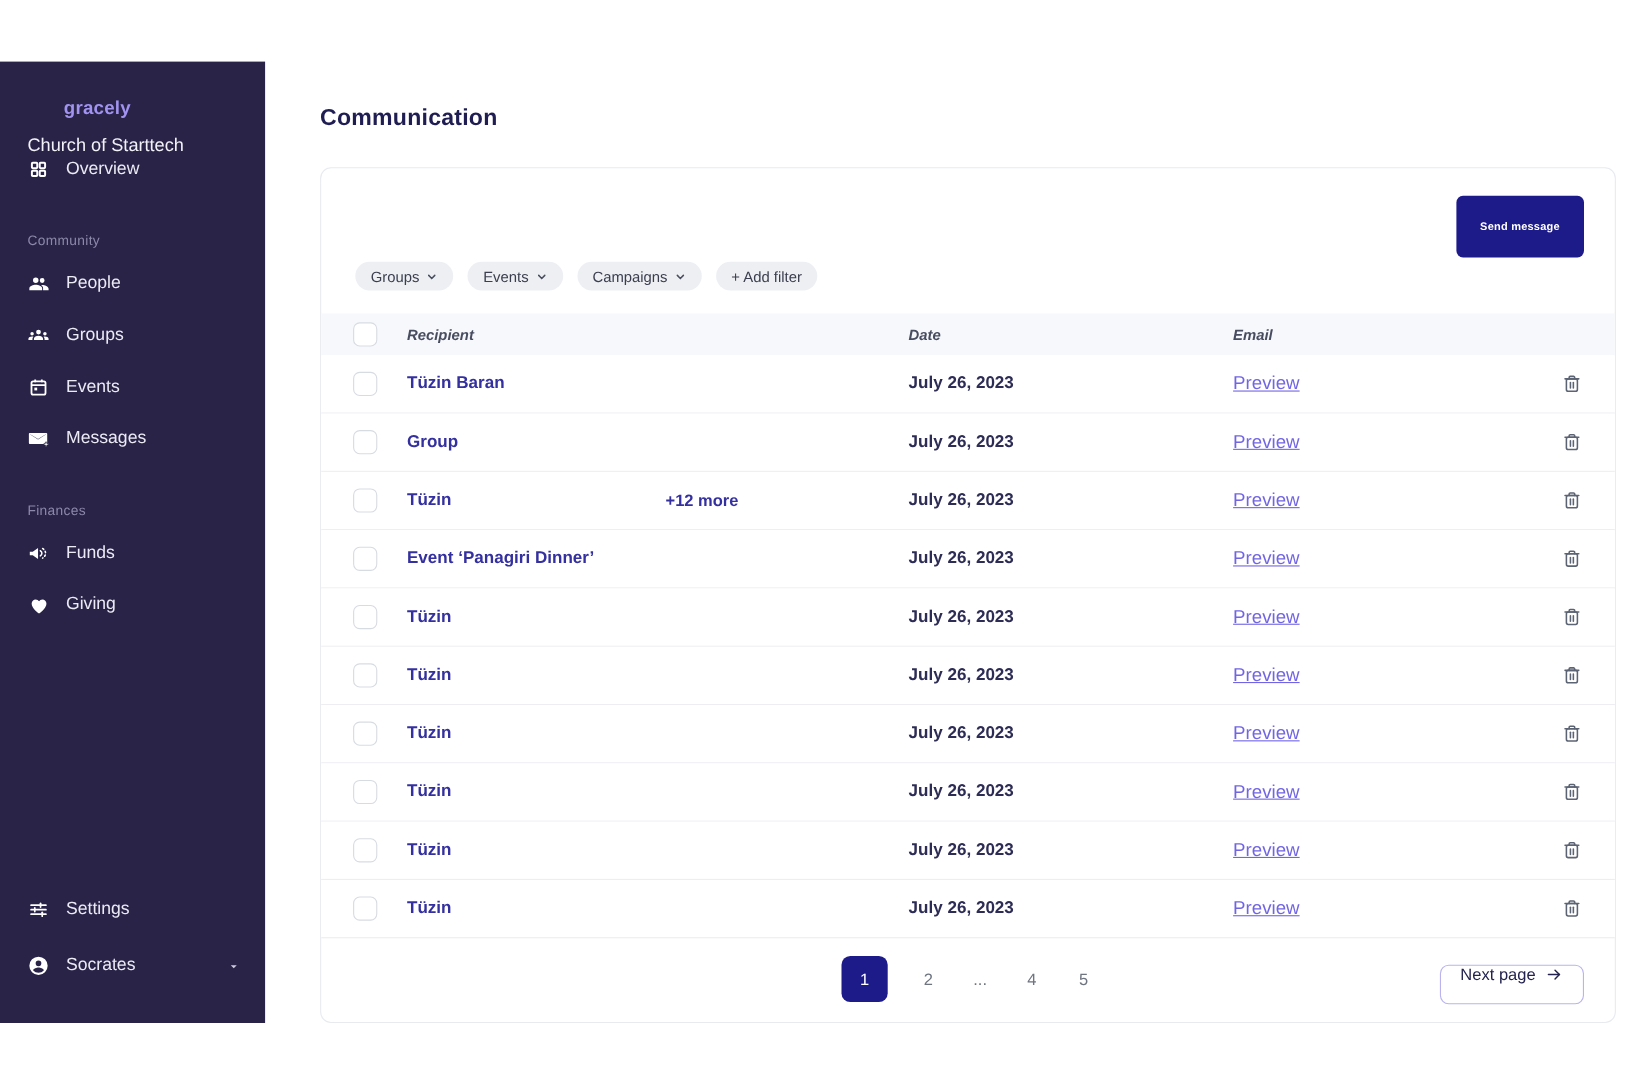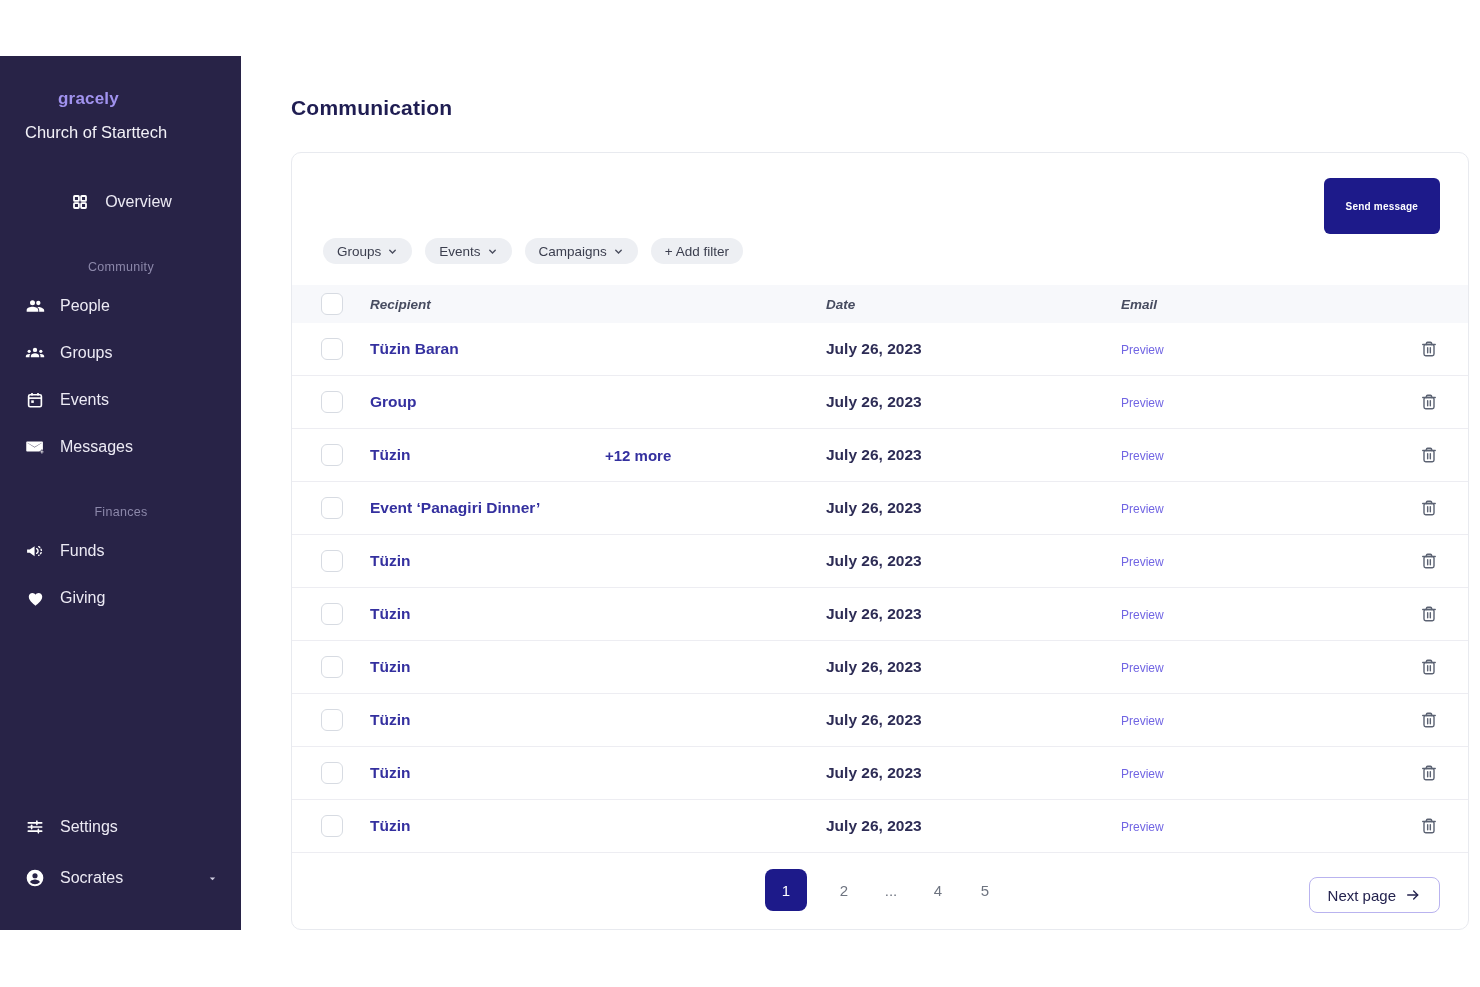"Overview" .nav-overview { justify-content: center -> none; margin-top: 48px -> none }
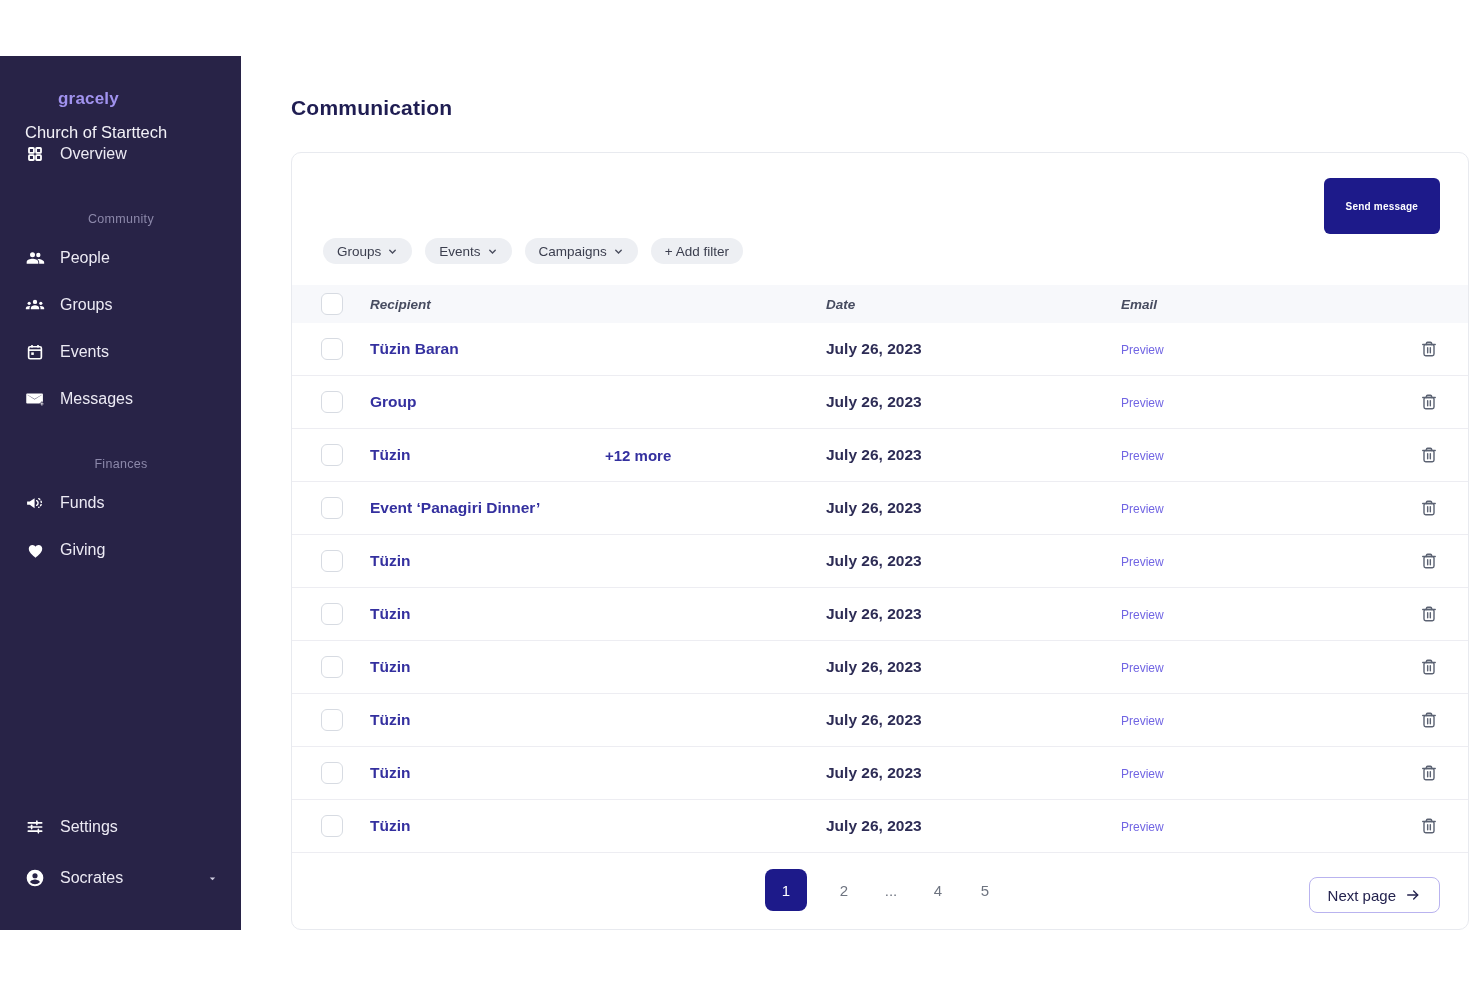"Community" .section-label { text-align: center -> none }
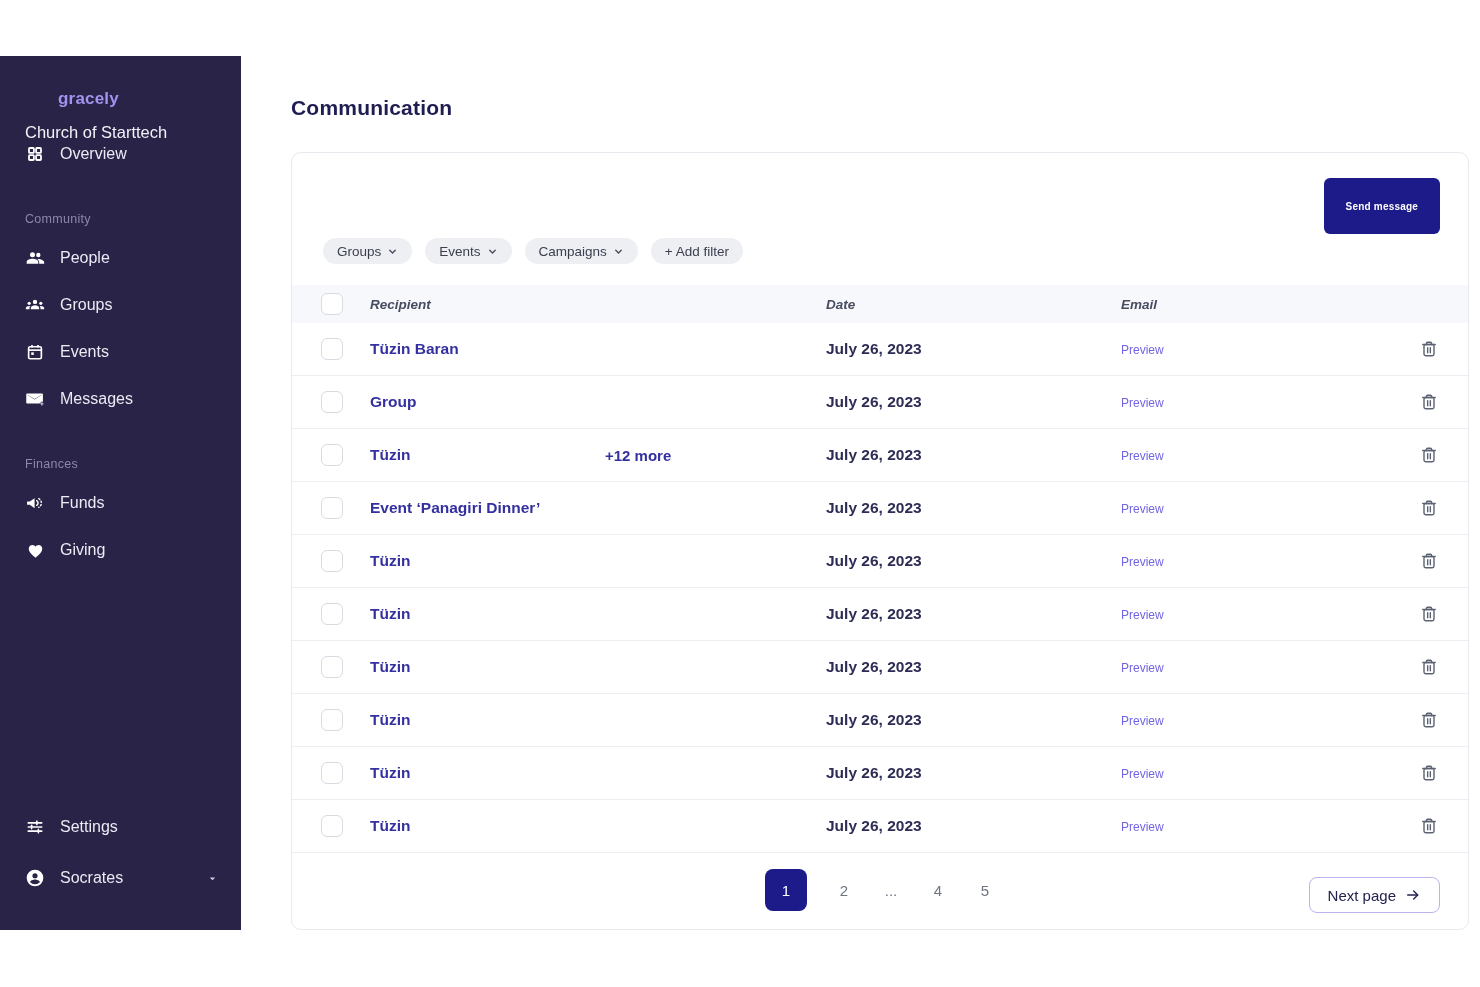"Preview" .cell-email a, .preview-link { font-size: 12px -> 17px; text-decoration: none -> underline }
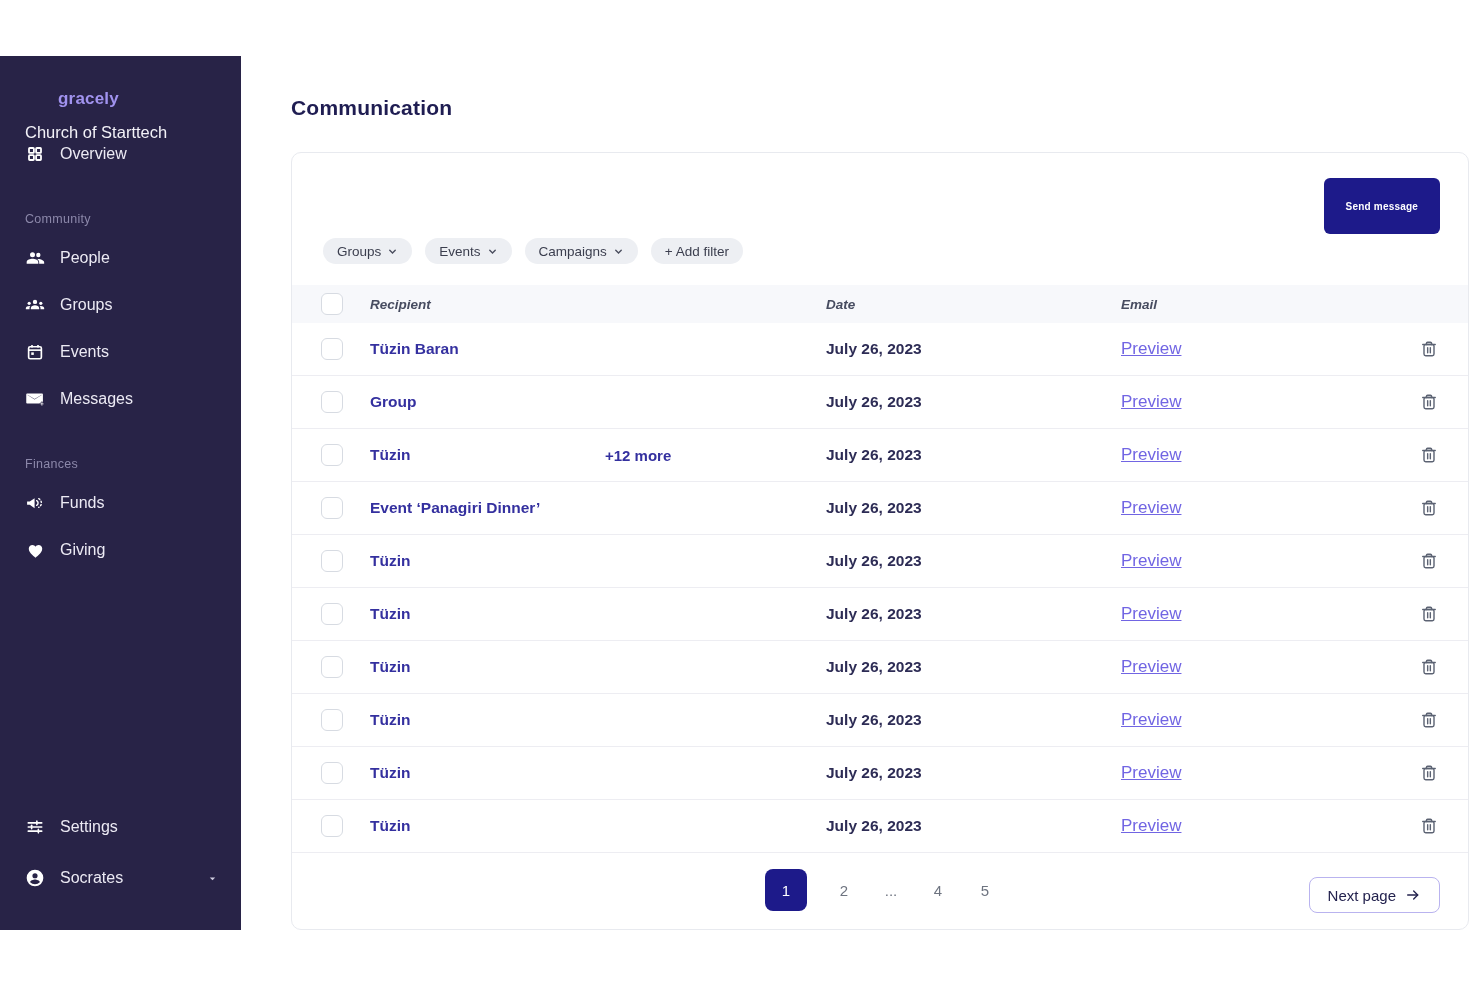"Next page" .next-btn { align-items: center -> none }
